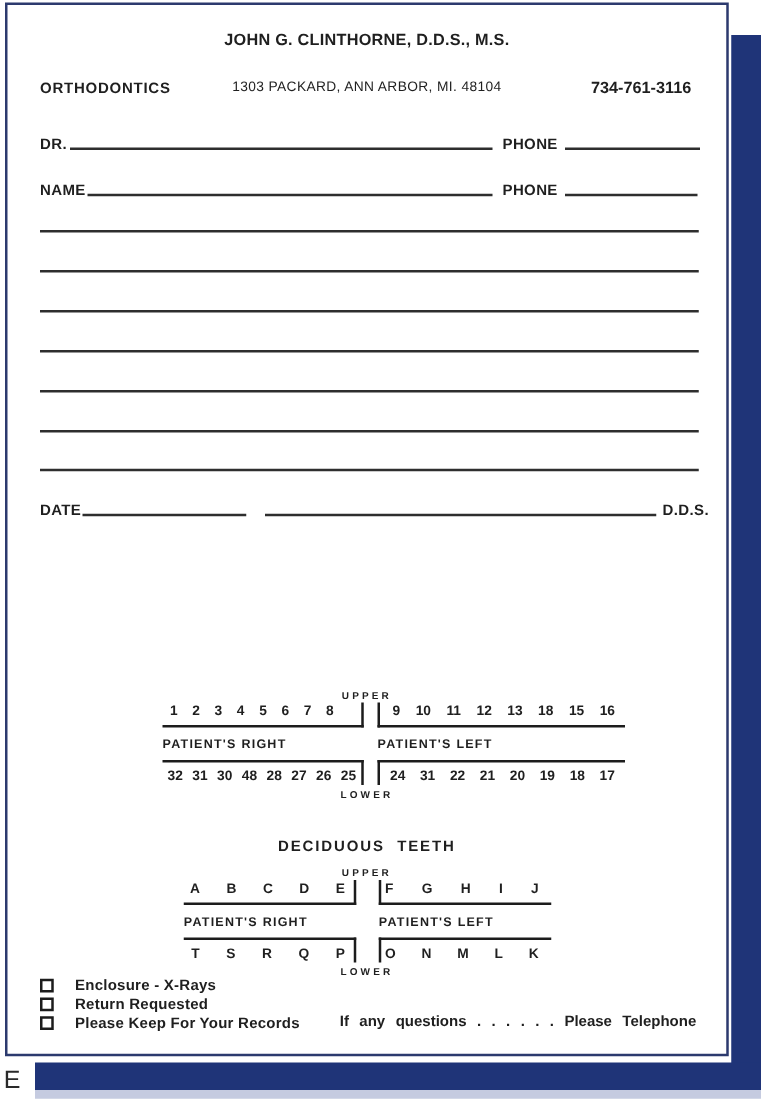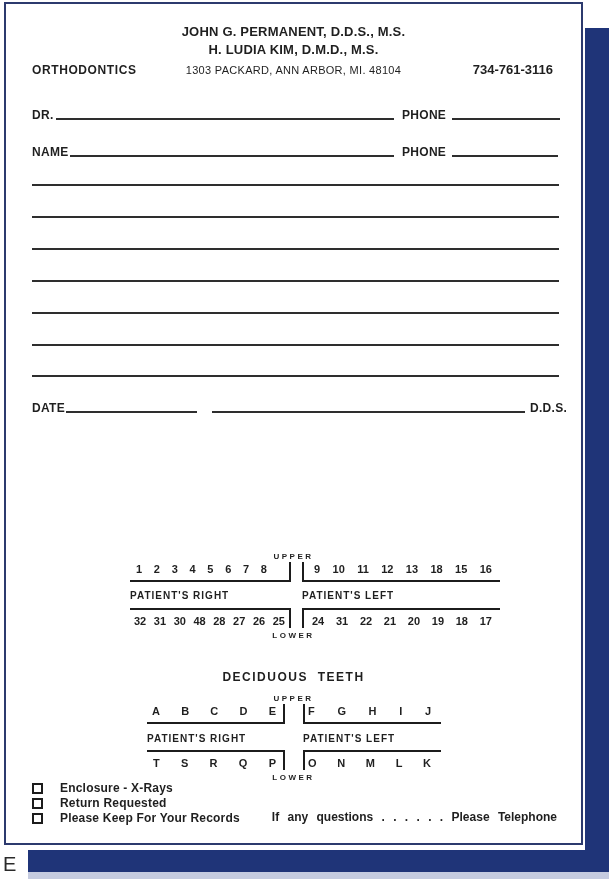"JOHN G. PERMANENT, D.D.S., M.S." div.abs { text: PERMANENT -> CLINTHORNE }
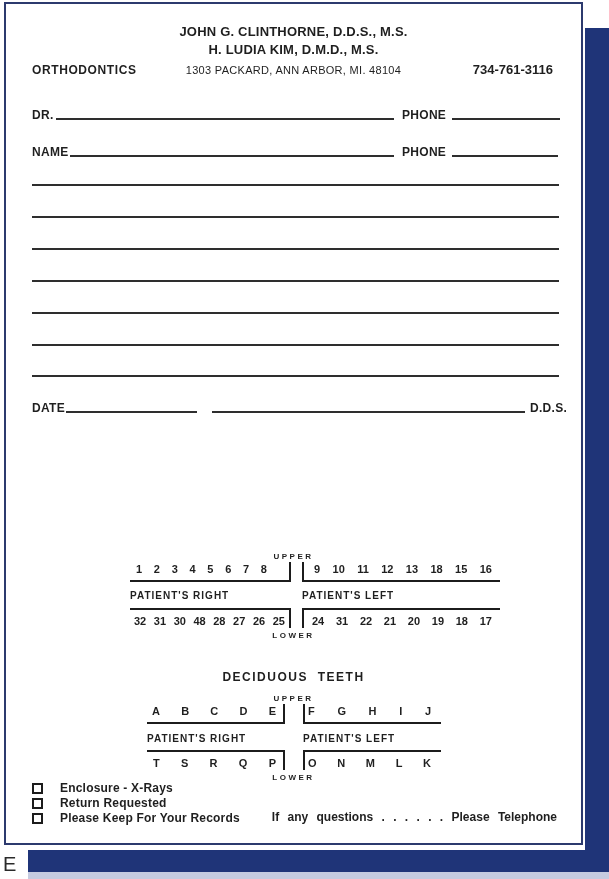"H. LUDIA KIM, D.M.D., M.S." div.abs { html: <div>H. LUDIA KIM, D.M.D., M.S.</div> -> none }
